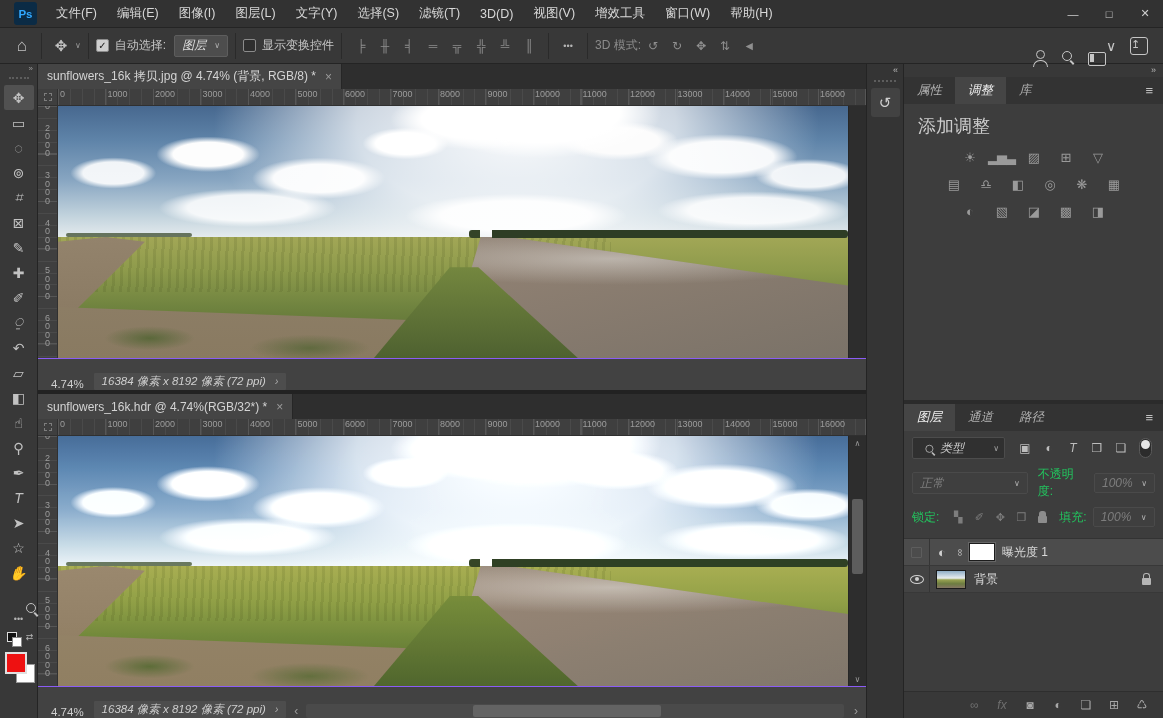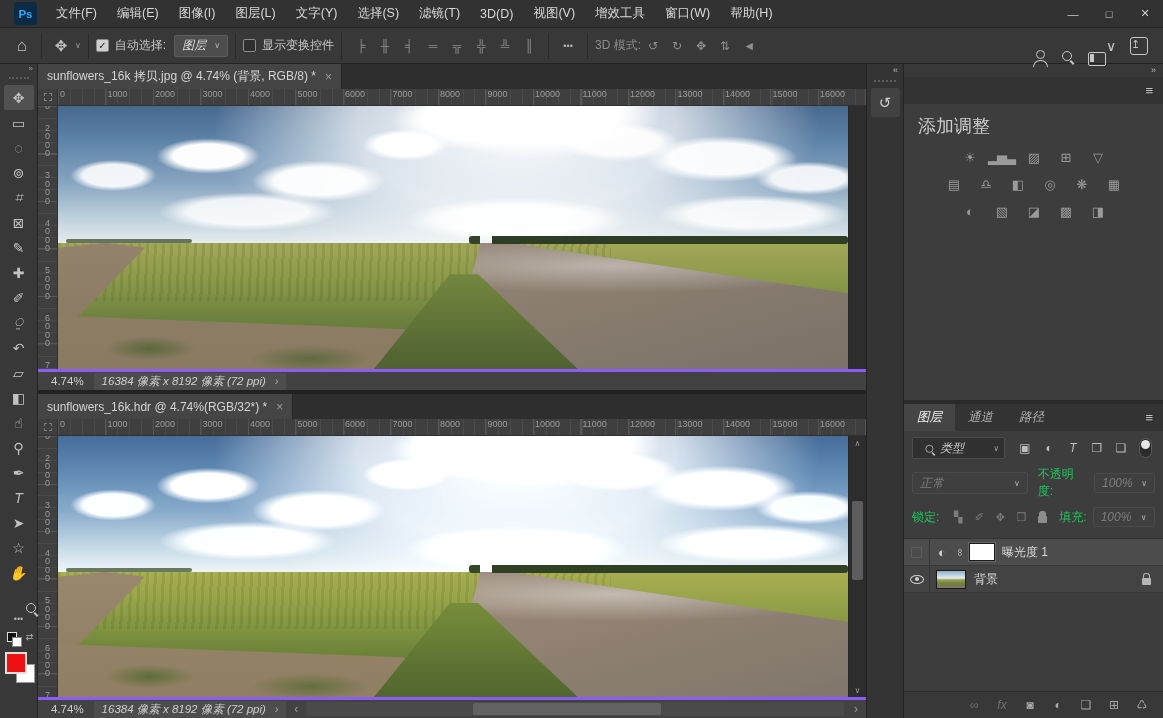"属性" span { html: none -> <span> <span> <i>属性</i> </span> <span> <i>调整</i> </span> <span> <i>库</i> </span> </span> }
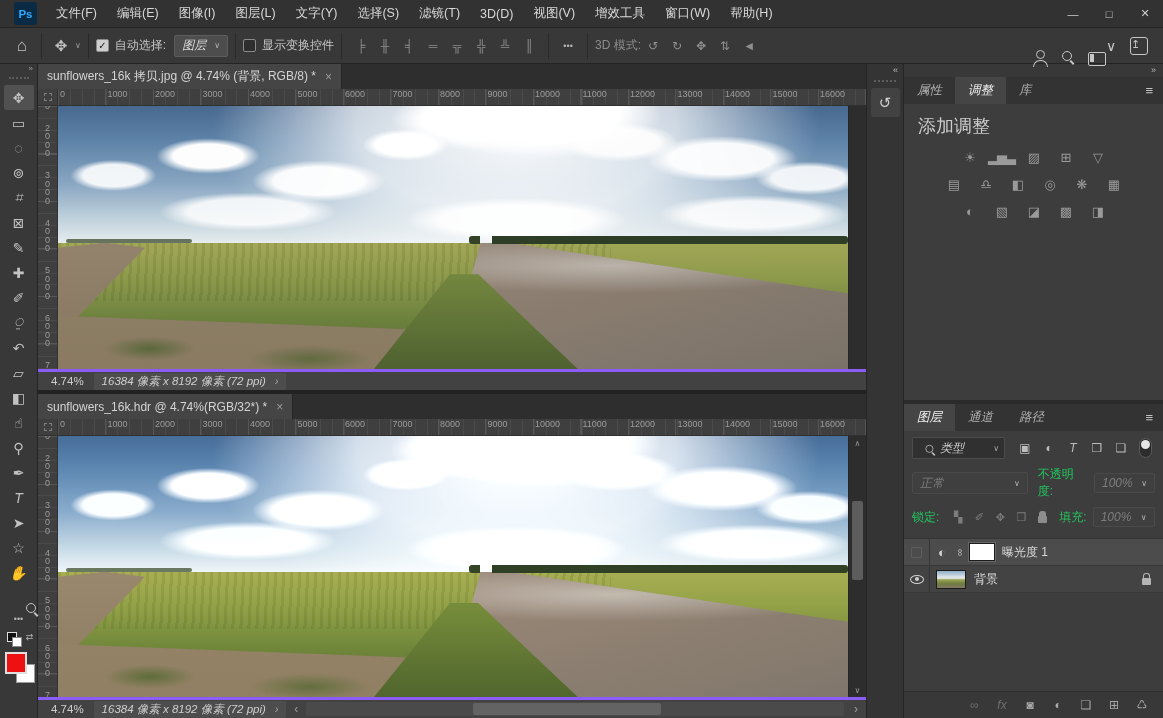"4.74%" .statusbar { align-items: center -> flex-end; border-top: 3px solid #8b5cf6 -> 1px solid #8b5cf6; height: 21px -> 32px }
